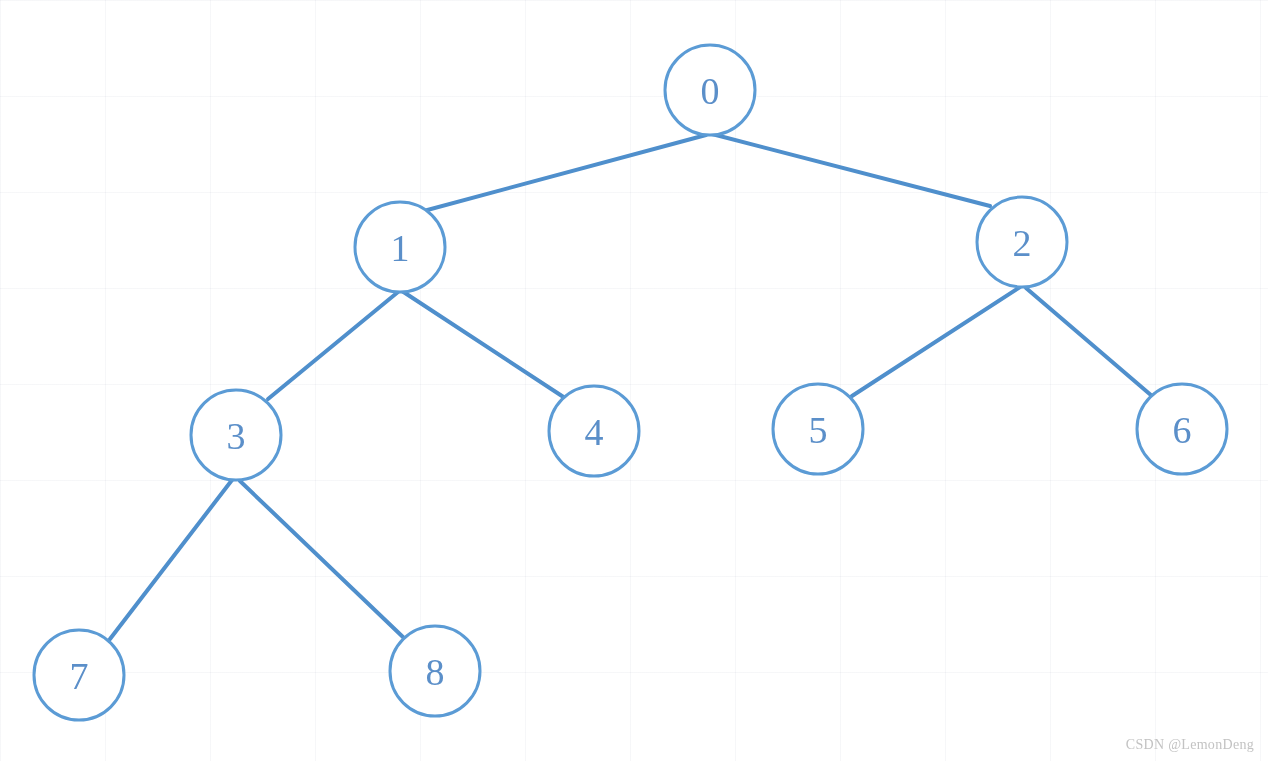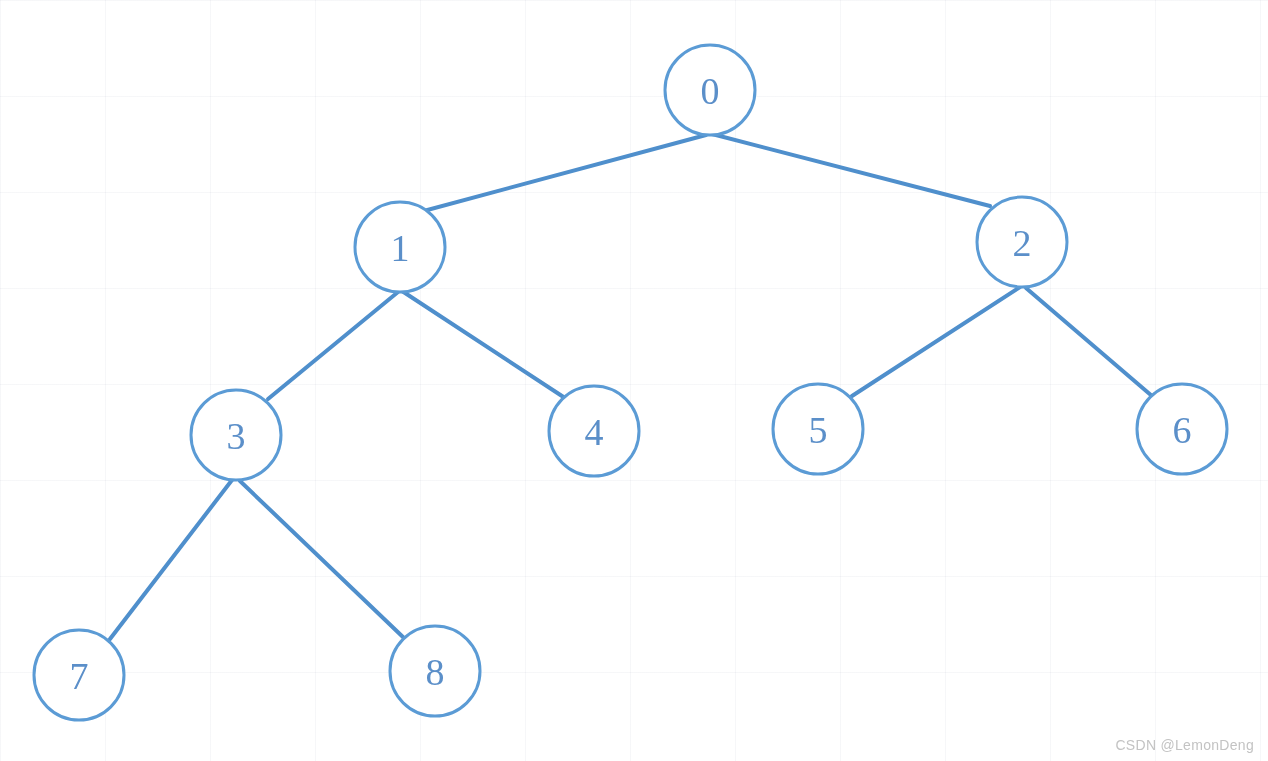"CSDN @LemonDeng" #watermark { font-family: Liberation Sans, sans-serif -> Liberation Serif, serif }
